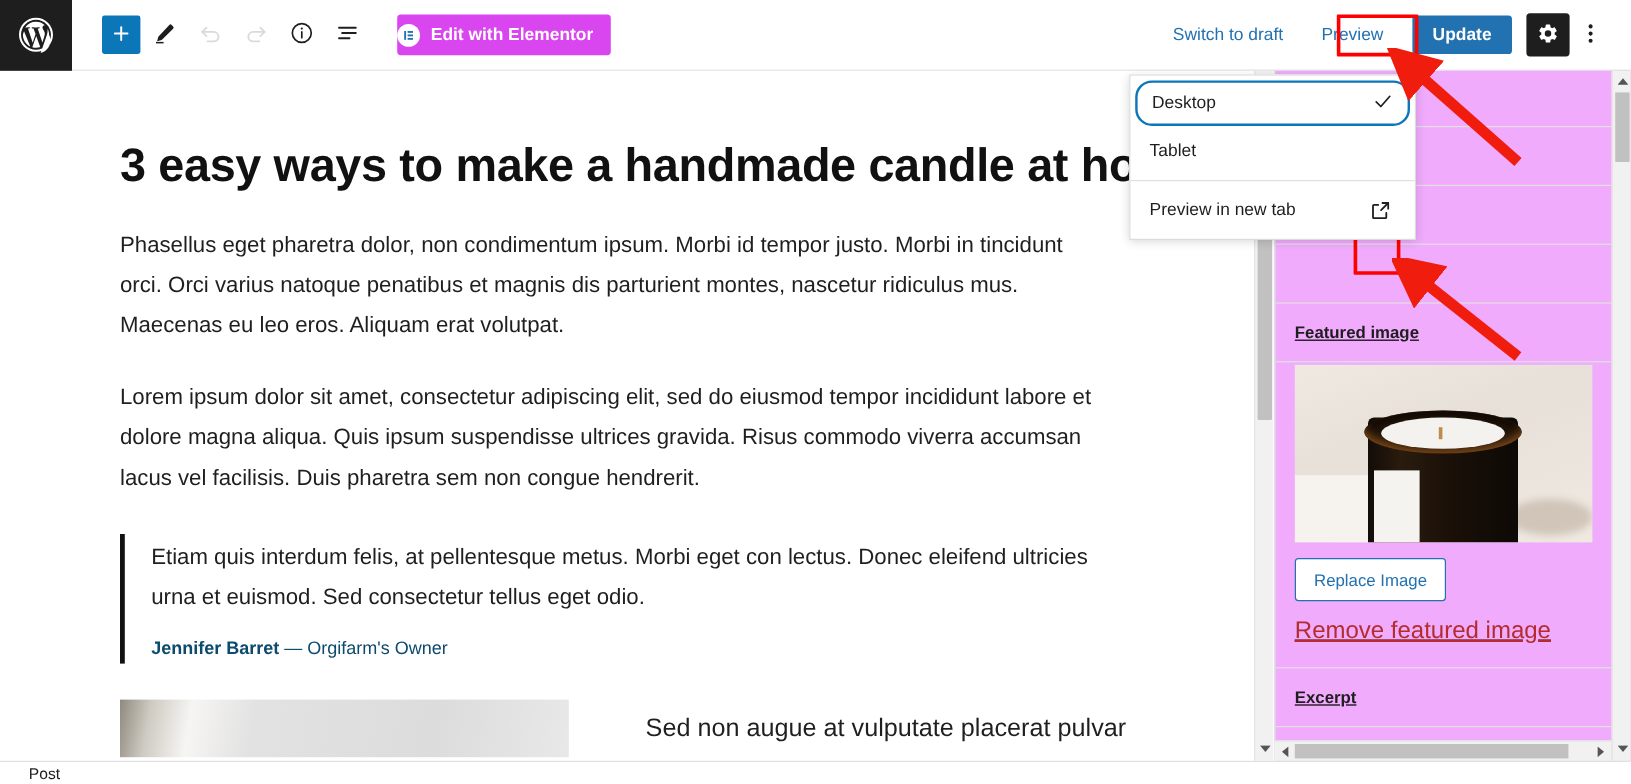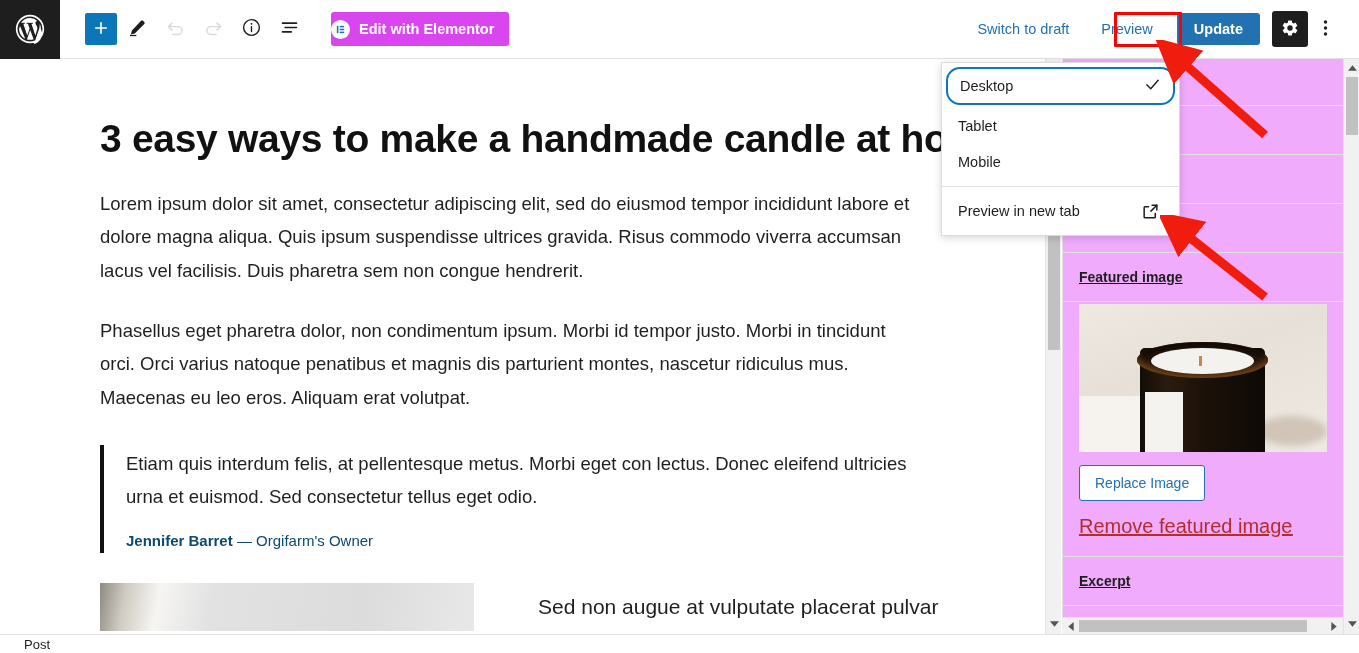"Mobile" div.pop-item { html: <div> <span>Mobile</span> </div> -> none }
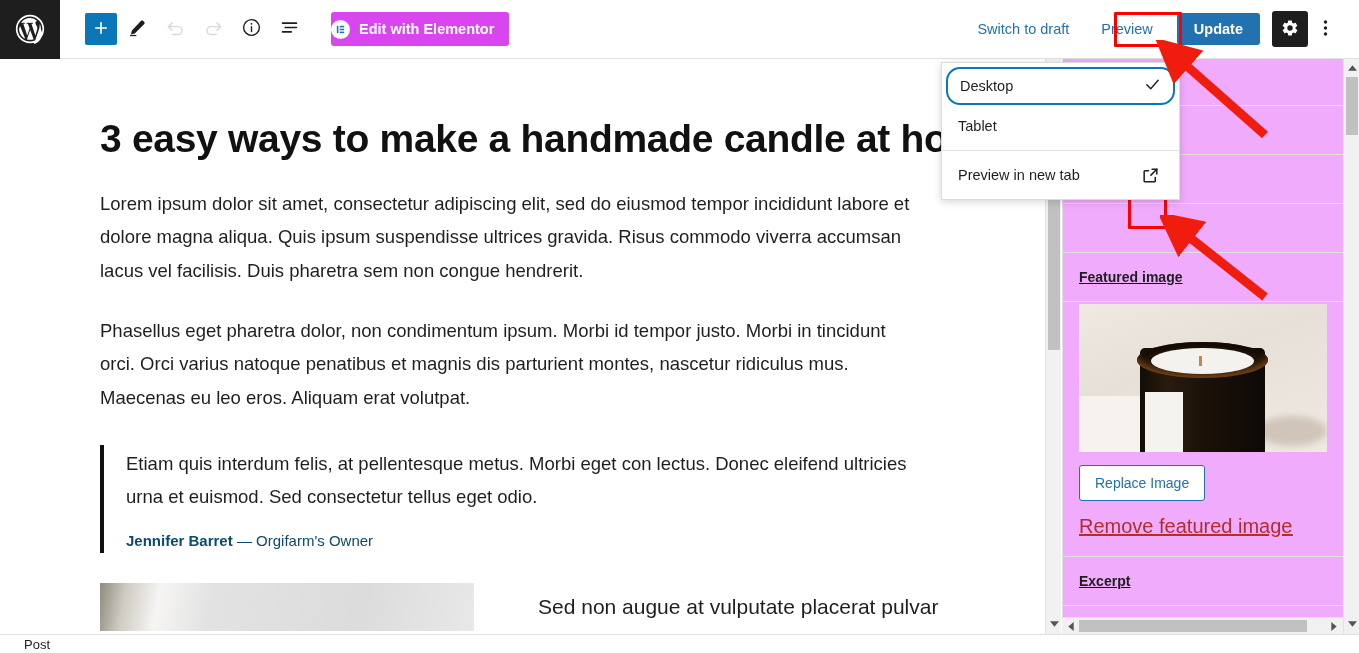"Lorem ipsum dolor sit amet," p.post-p { order: before "Phasellus eget pharetra dolor, non" -> after "Phasellus eget pharetra dolor, non" }
